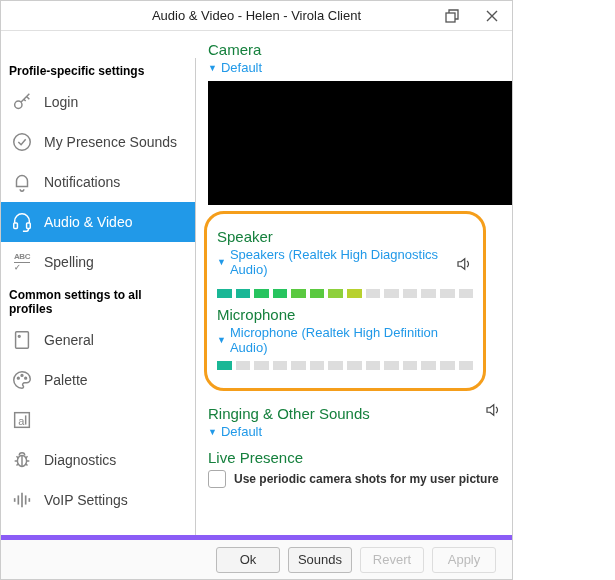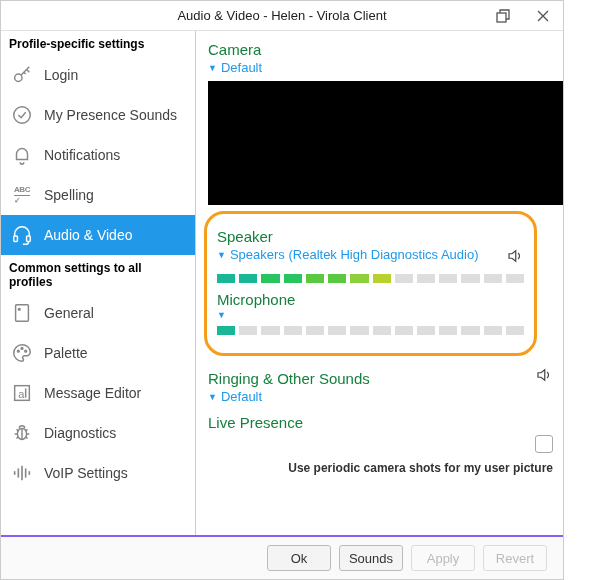"Audio & Video - Helen" .window { width: 564px -> 513px }
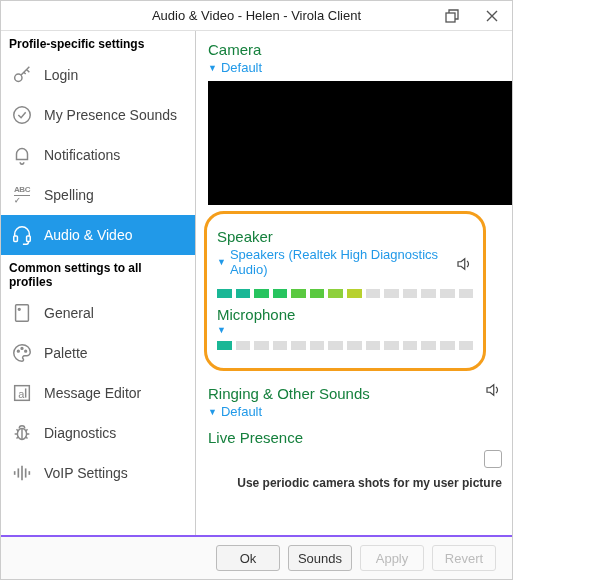"Profile-specific settings" .sidebar { margin-top: none -> 27px }
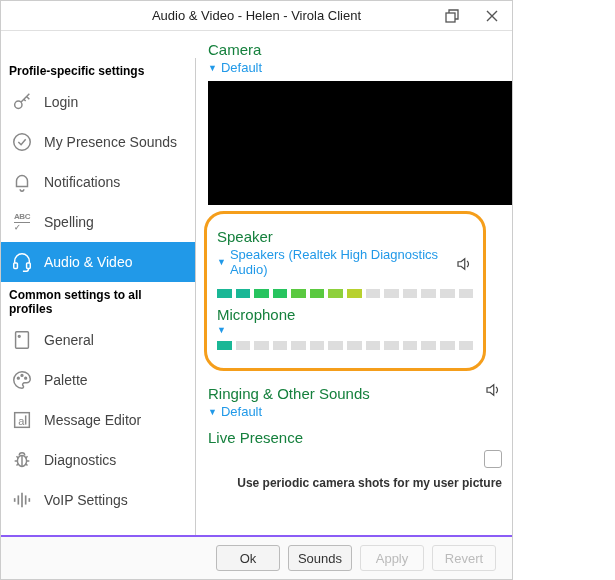"ABC✓" div.nav-item { order: before "Audio & Video" -> after "Audio & Video" }
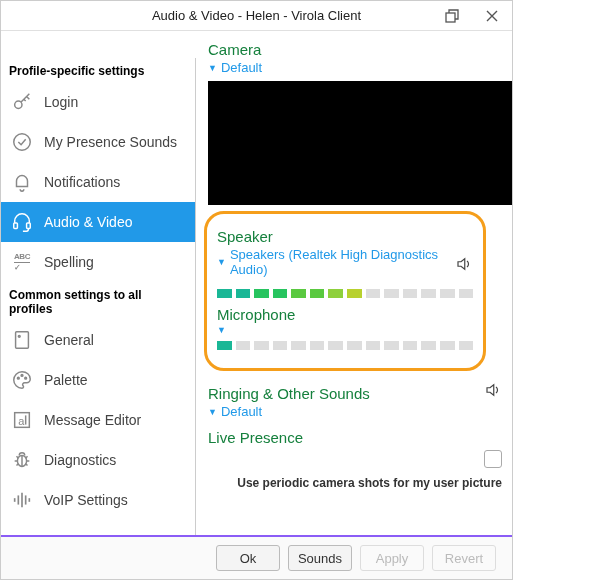"Microphone (Realtek High Definition" span { html: none -> <span>Microphone (Realtek High Definition Audio)</span> }
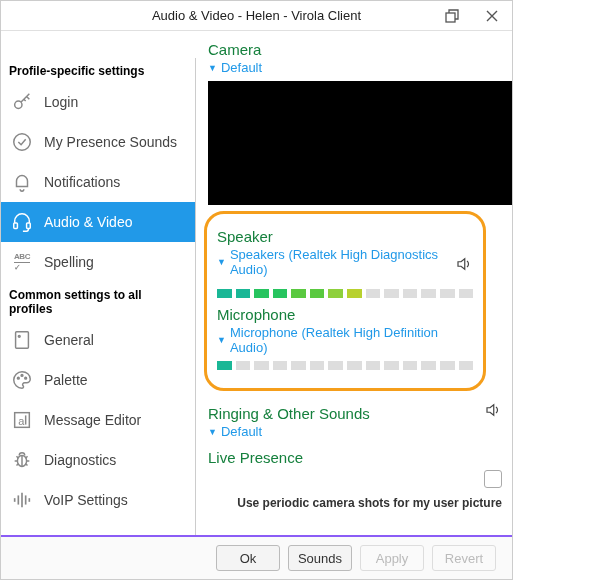"Message Editor" span { html: <span>Message Editor</span> -> none }
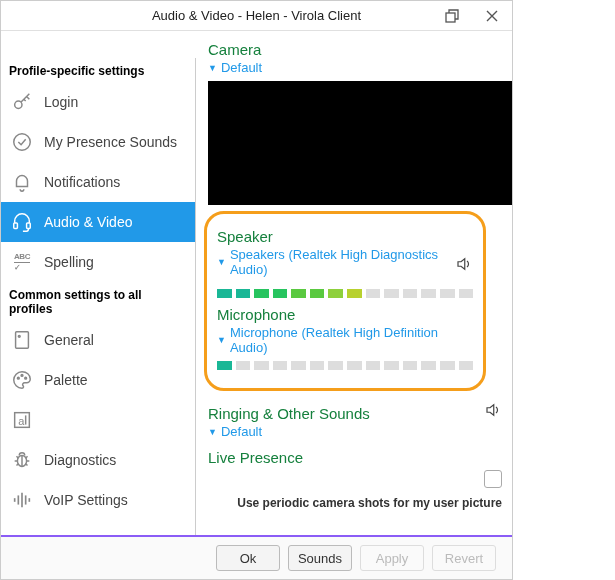"Use periodic camera shots for" .checkbox-row { align-items: flex-end -> center; flex-direction: column -> none }
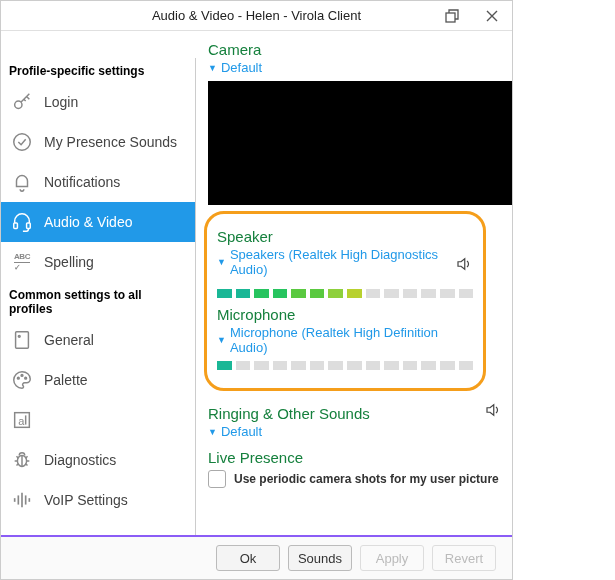"Ok" .footer { border-top: 2px solid #8b5cf6 -> 5px solid #8b5cf6 }
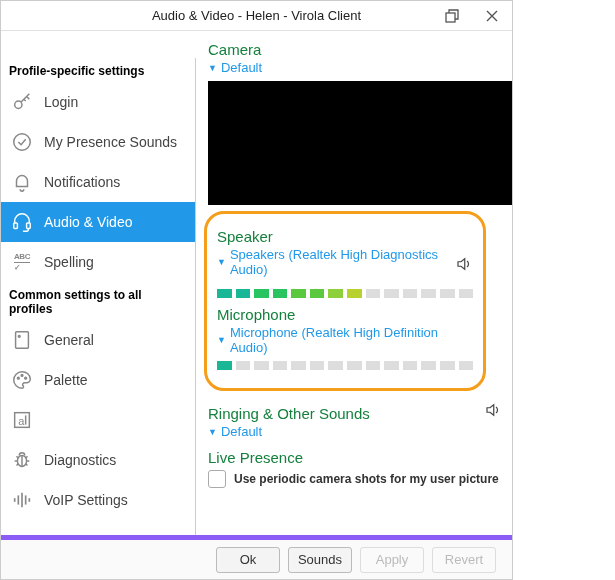"Apply" div.btn { order: before "Revert" -> after "Revert" }
